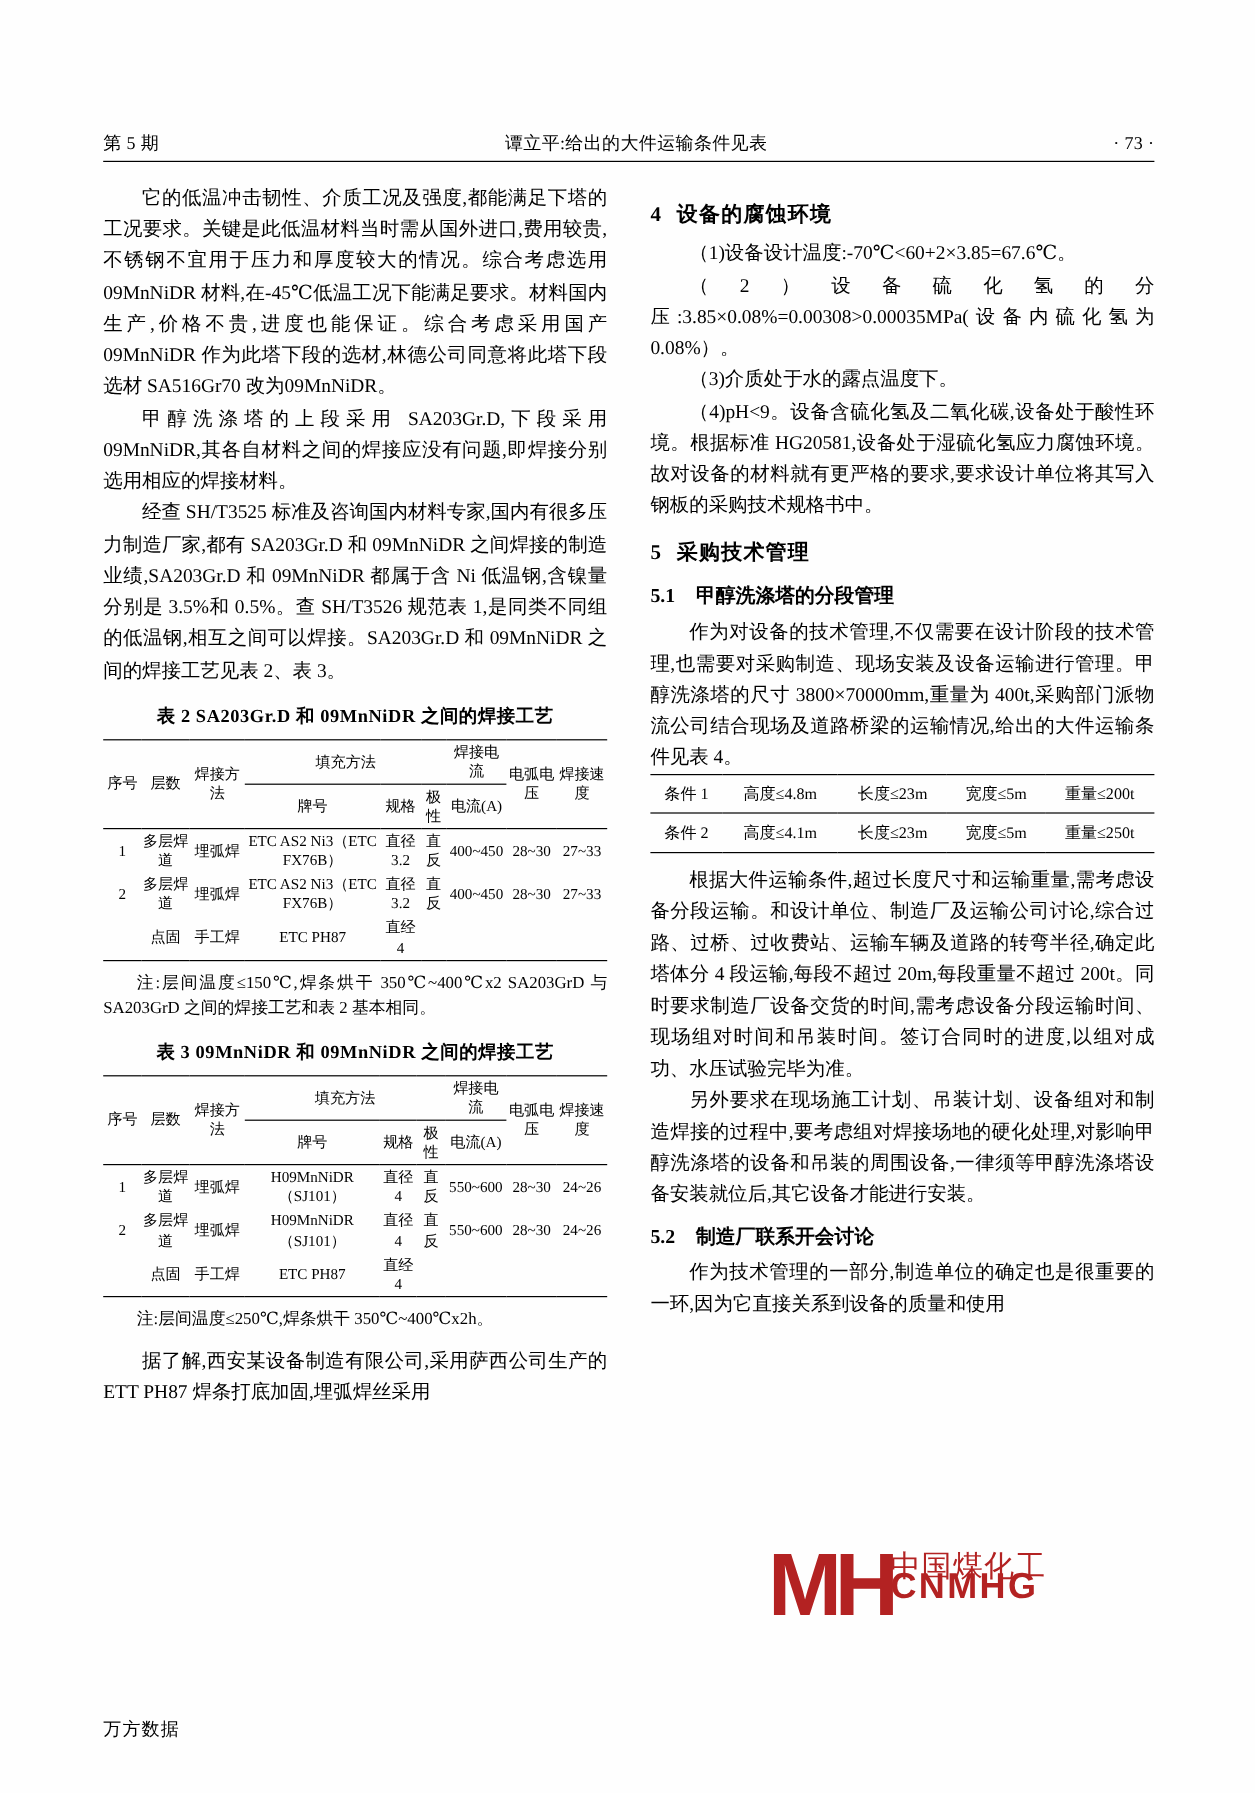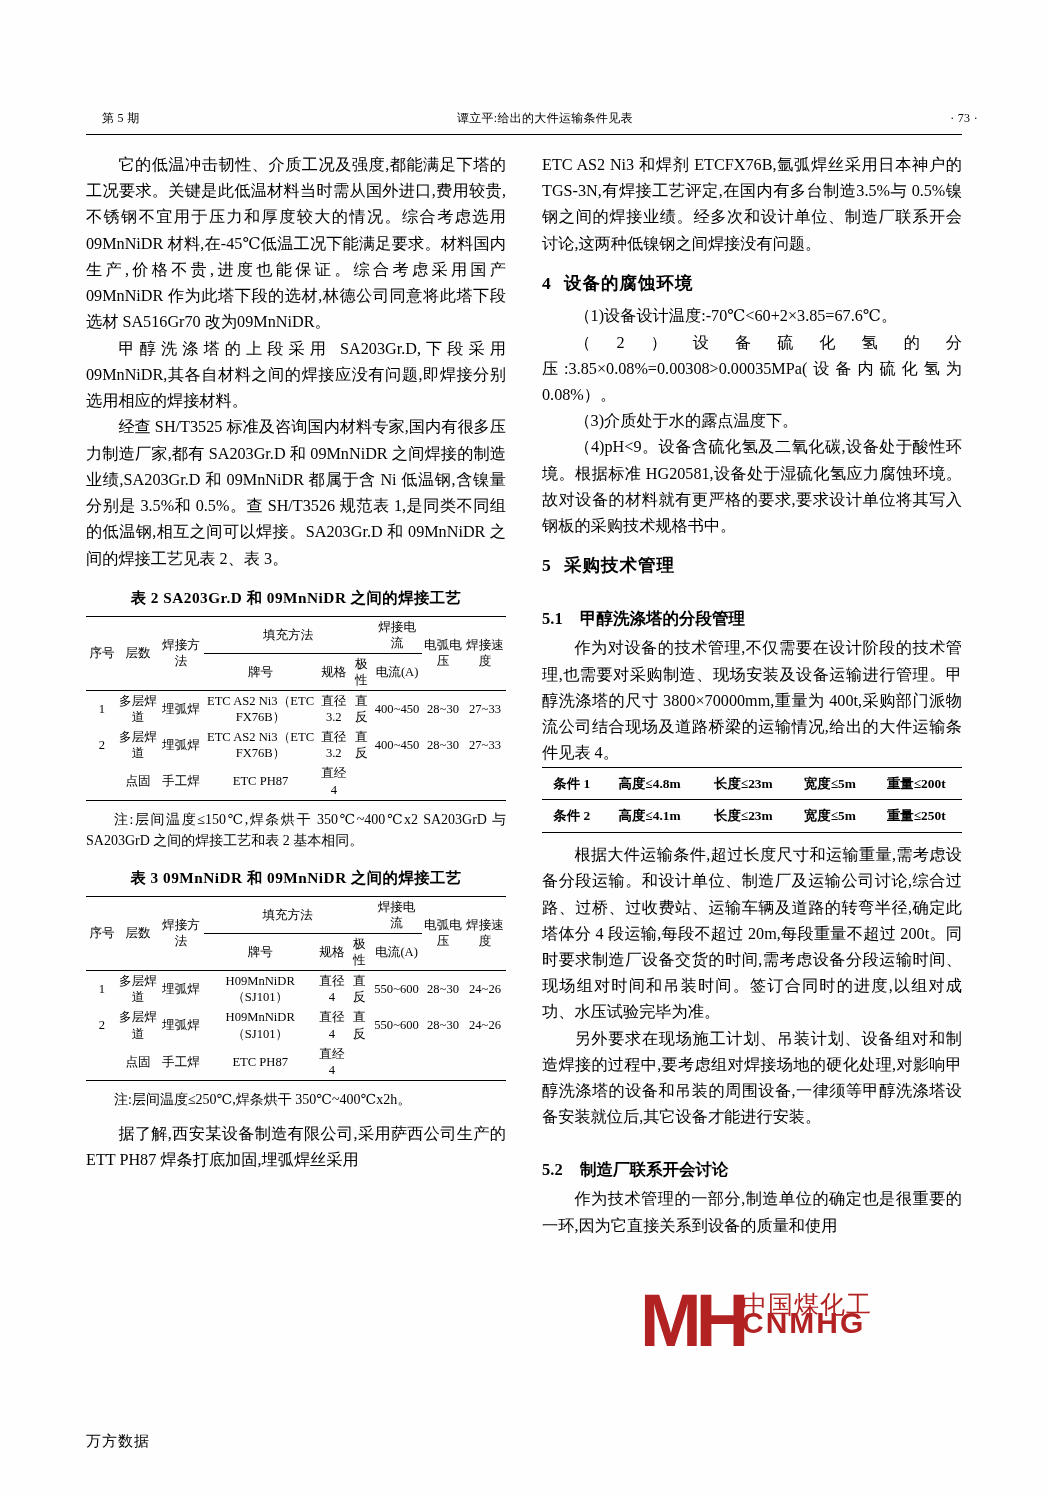"第 5 期" .header { font-size: 12px -> 15px; left: 102px -> 86px }
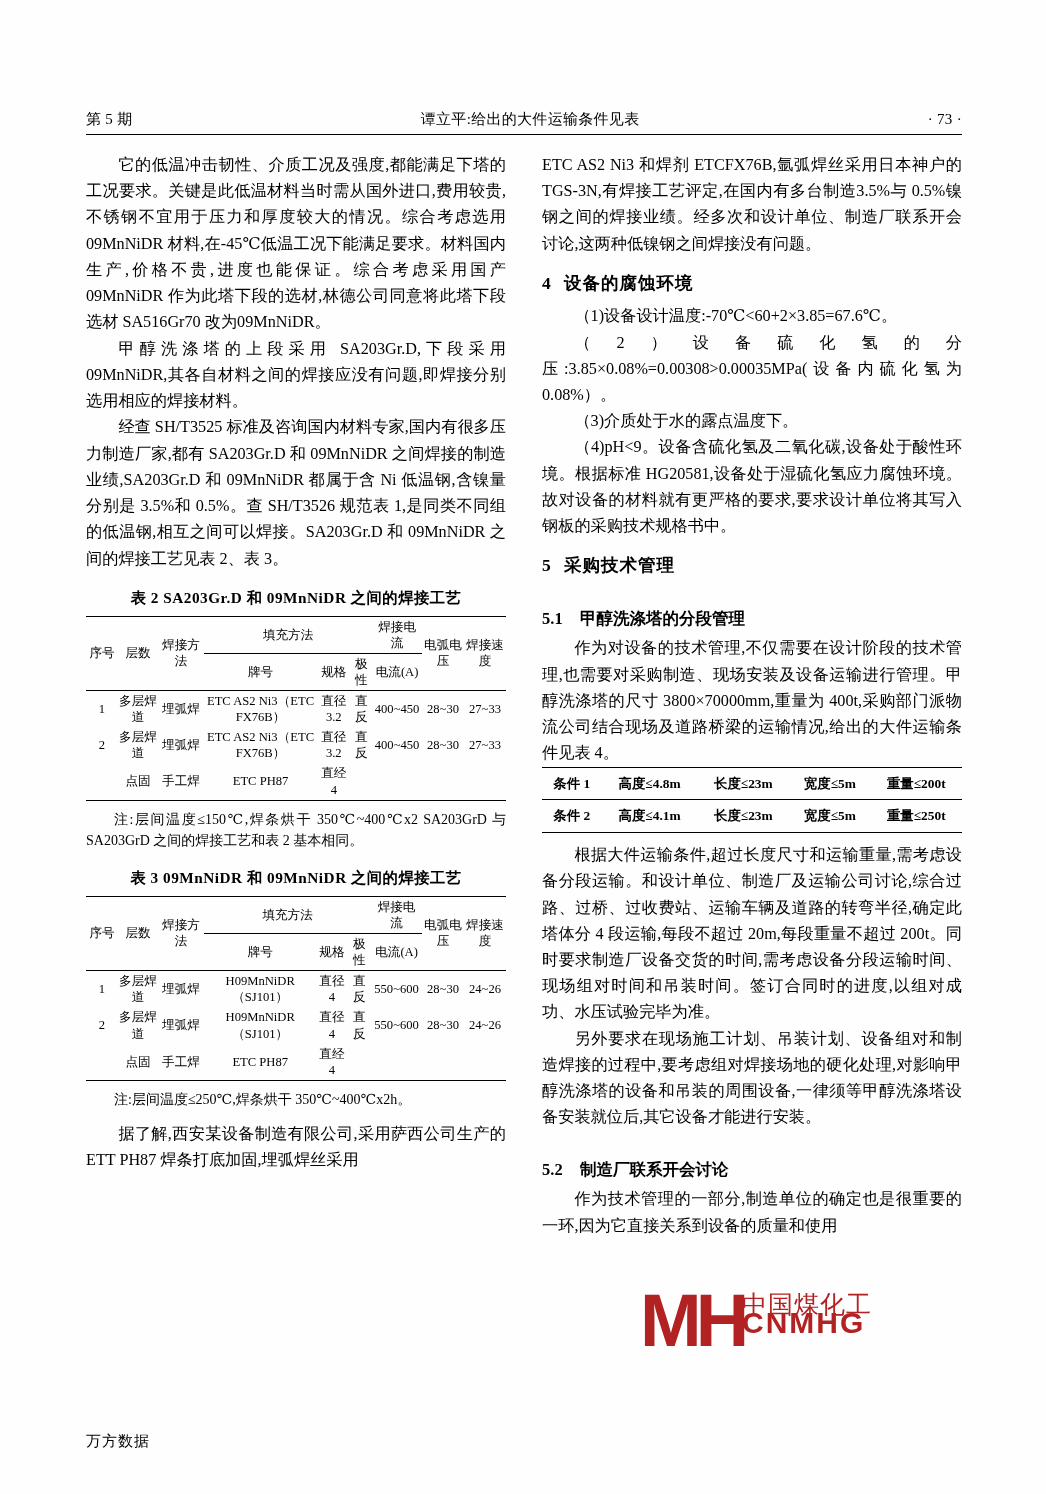"ETC AS2 Ni3 和焊剂 ETCFX76B,氩弧焊丝采用日本神户的" p.noindent { html: <p>ETC AS2 Ni3 和焊剂 ETCFX76B,氩弧焊丝采用日本神户的 TGS-3N,有焊接工艺评定,在国内有多台制造3.5%与 0.5%镍钢之间的焊接业绩。经多次和设计单位、制造厂联系开会讨论,这两种低镍钢之间焊接没有问题。</p> -> none }
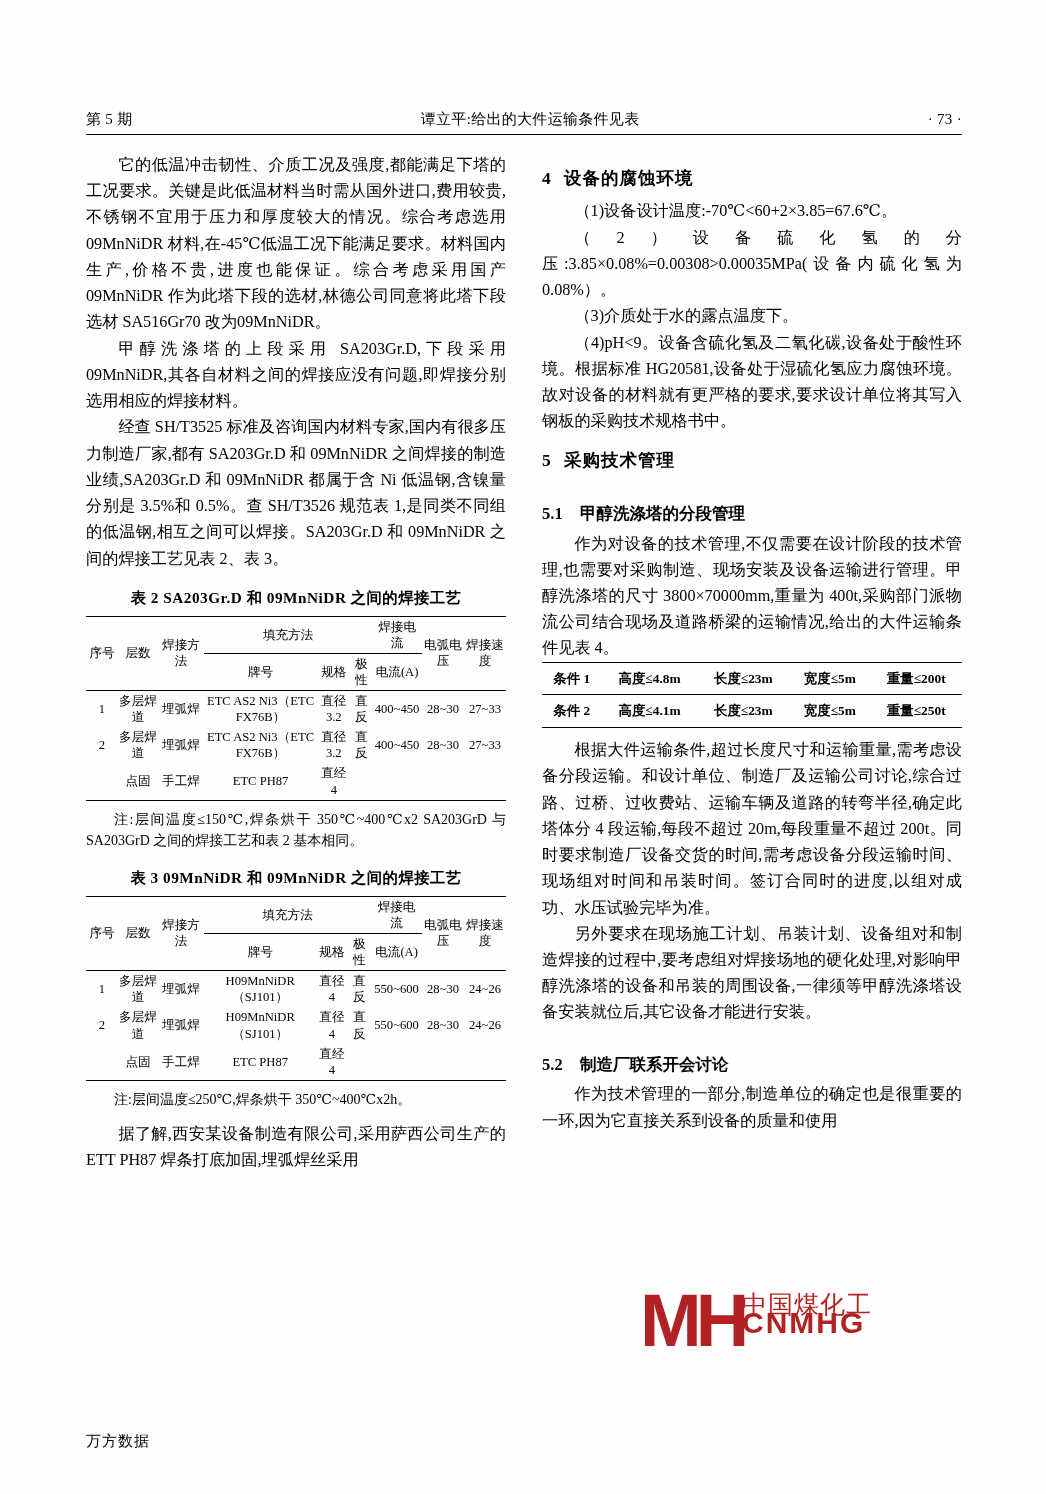"5.1 甲醇洗涤塔的分段管理" h3.subsec { margin: 26px 0 3px 0 -> 9px 0 3px 0 }
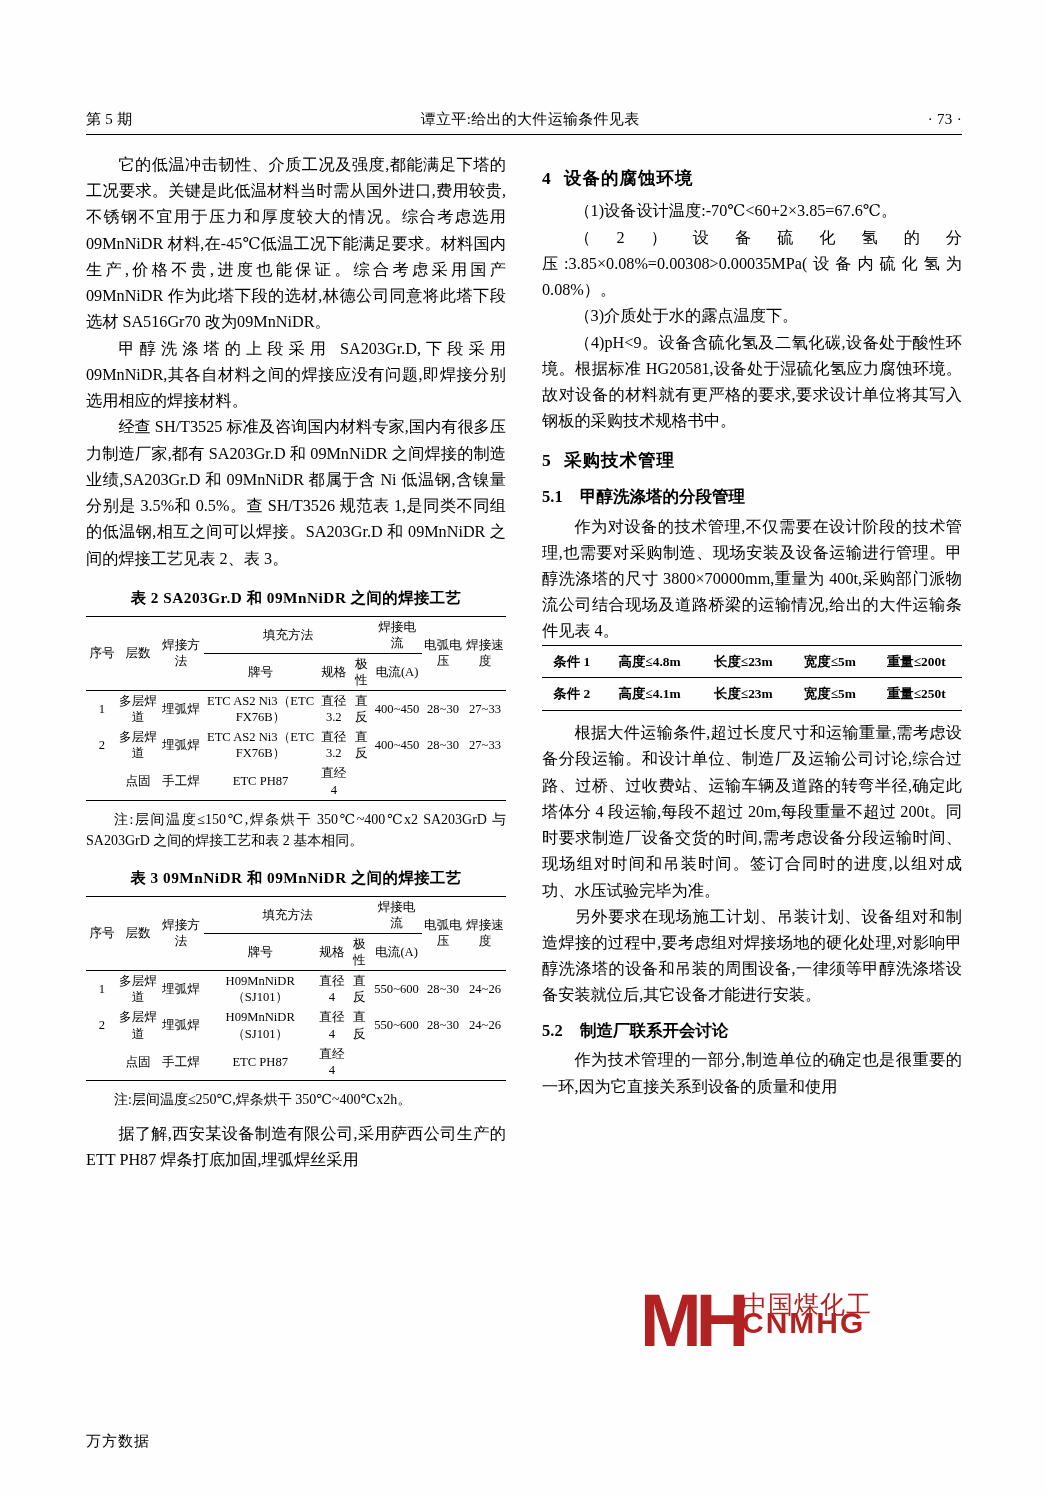"条件 1" table.trans td { font-weight: bold -> none }
